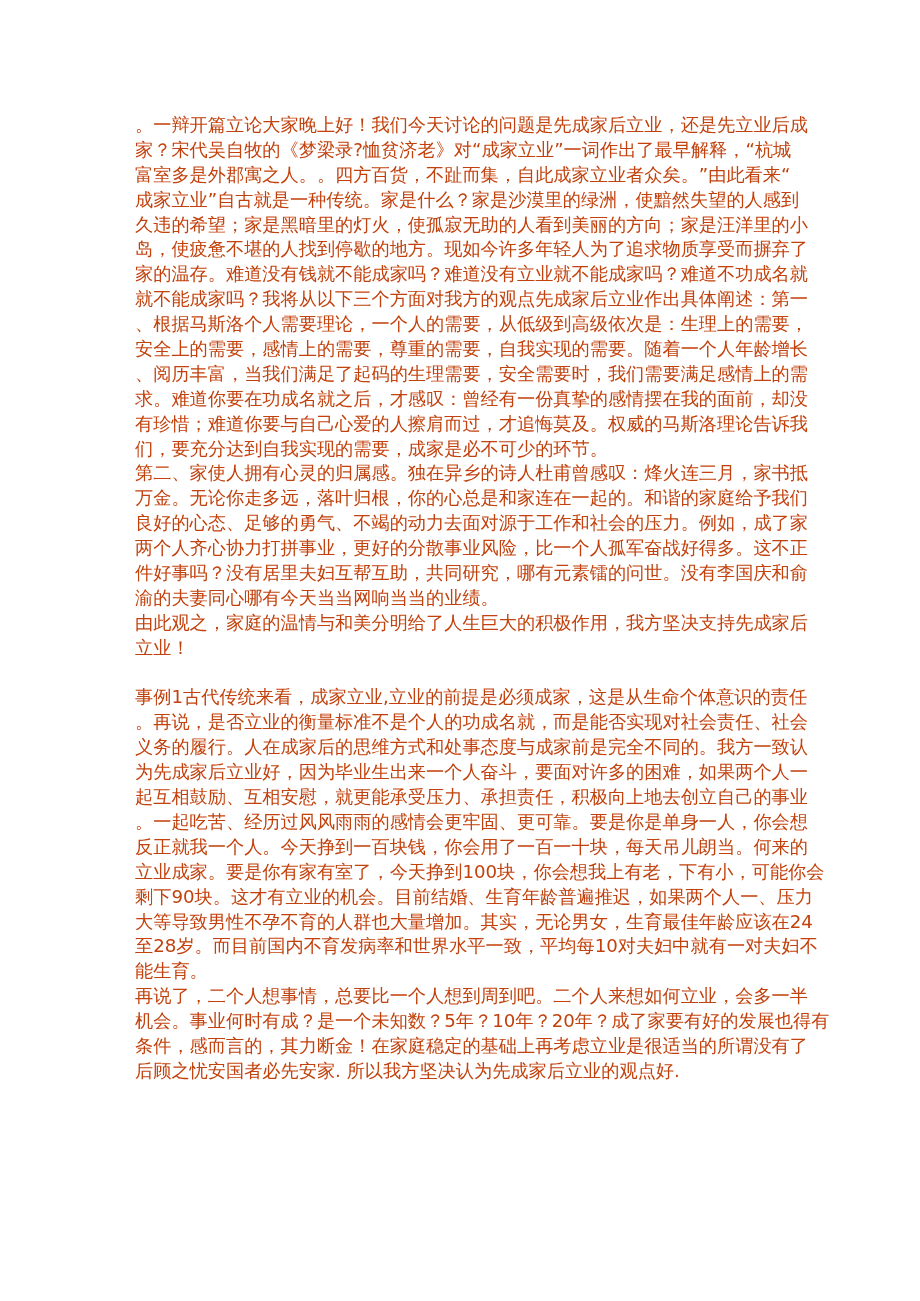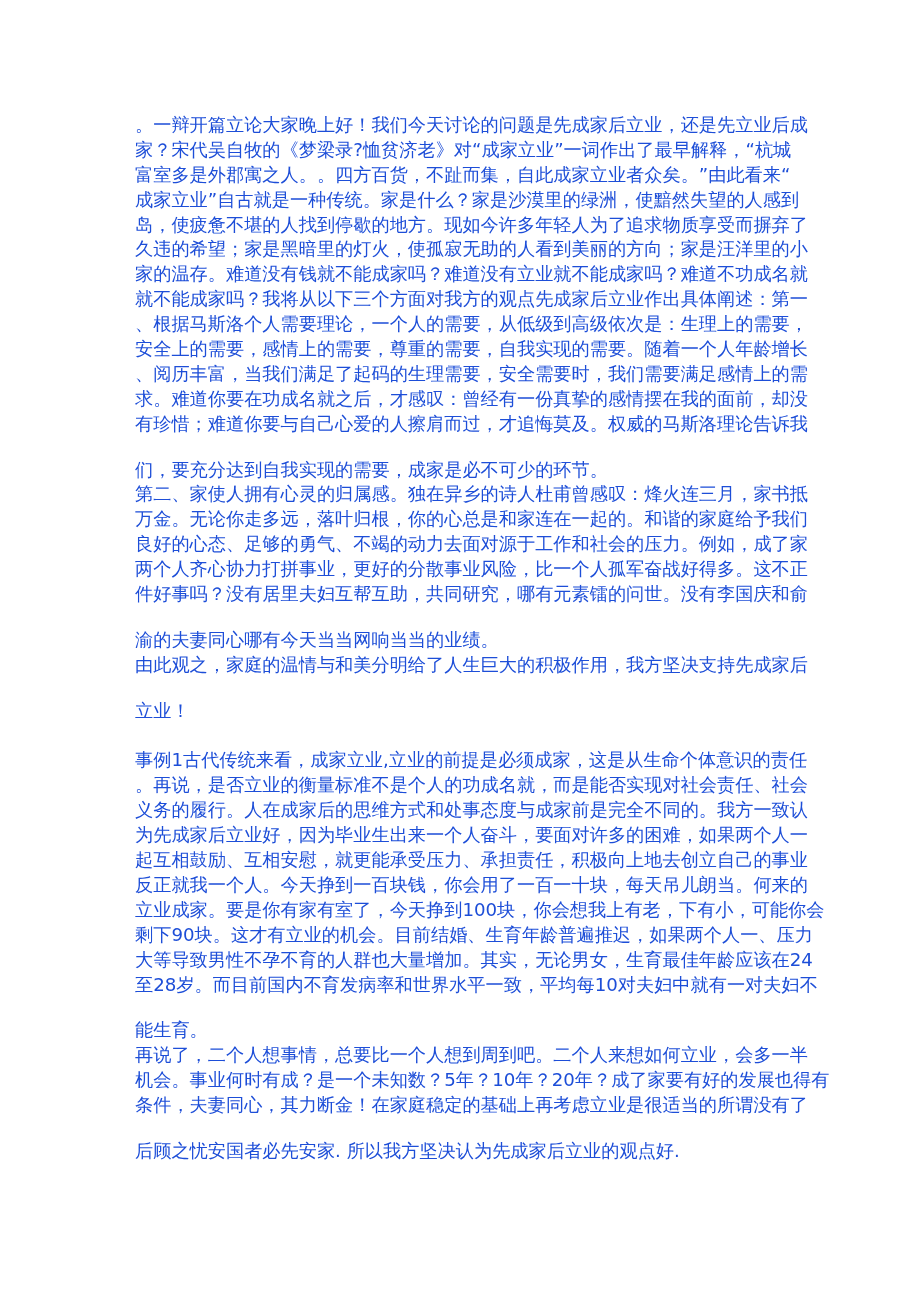"。一辩开篇立论大家晚上好！我们今天讨论的问题是先成家后立业，还是先立业后成" .line { color: #1d4ed8 -> #c2410c }
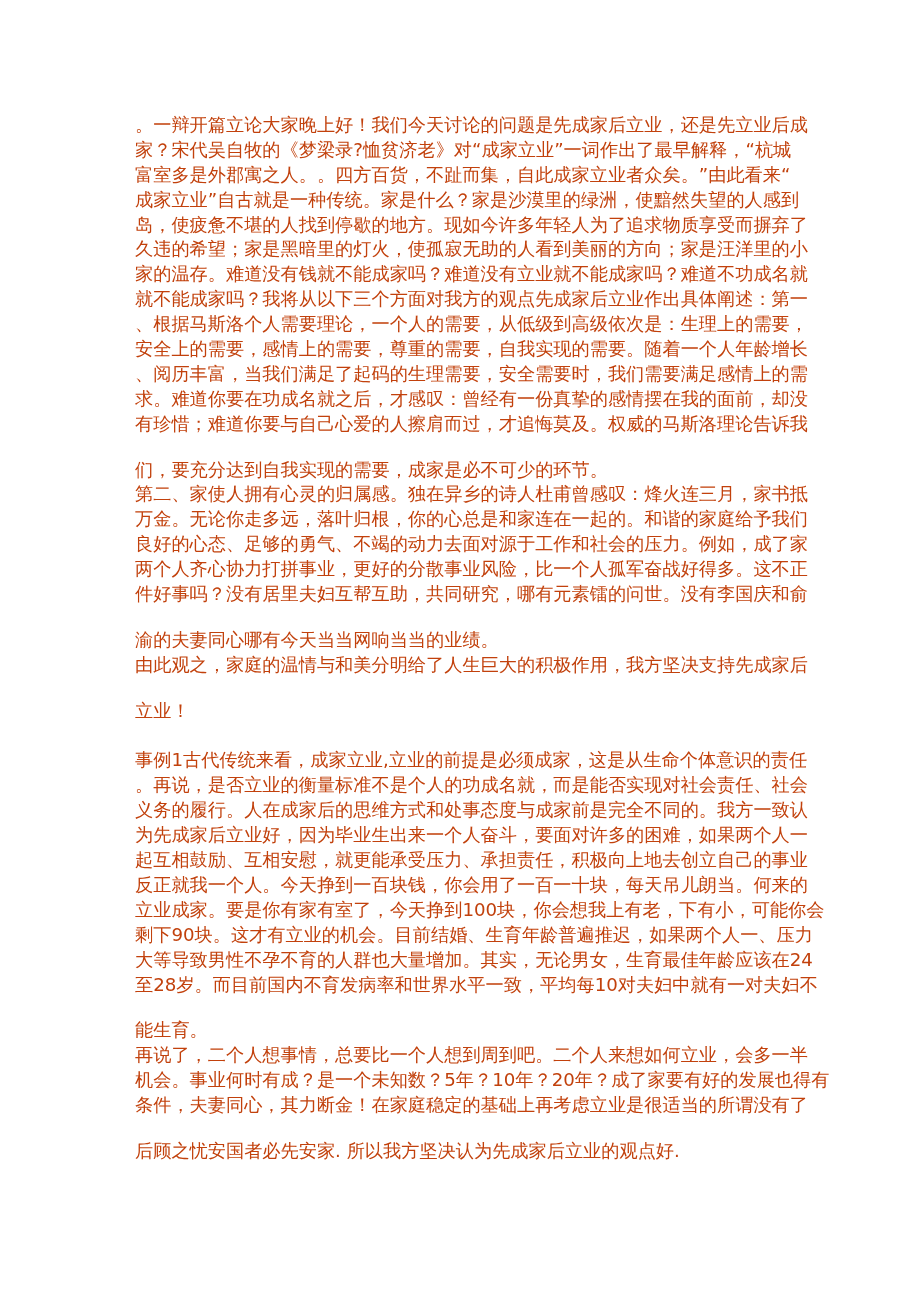"岛，使疲惫不堪的人找到停歇的地方。现如今许多年轻人为了追求物质享受而摒弃了" div.line { order: before "久违的希望；家是黑暗里的灯火，使孤寂无助的人看到美丽的方向；家是汪洋里的小" -> after "久违的希望；家是黑暗里的灯火，使孤寂无助的人看到美丽的方向；家是汪洋里的小" }
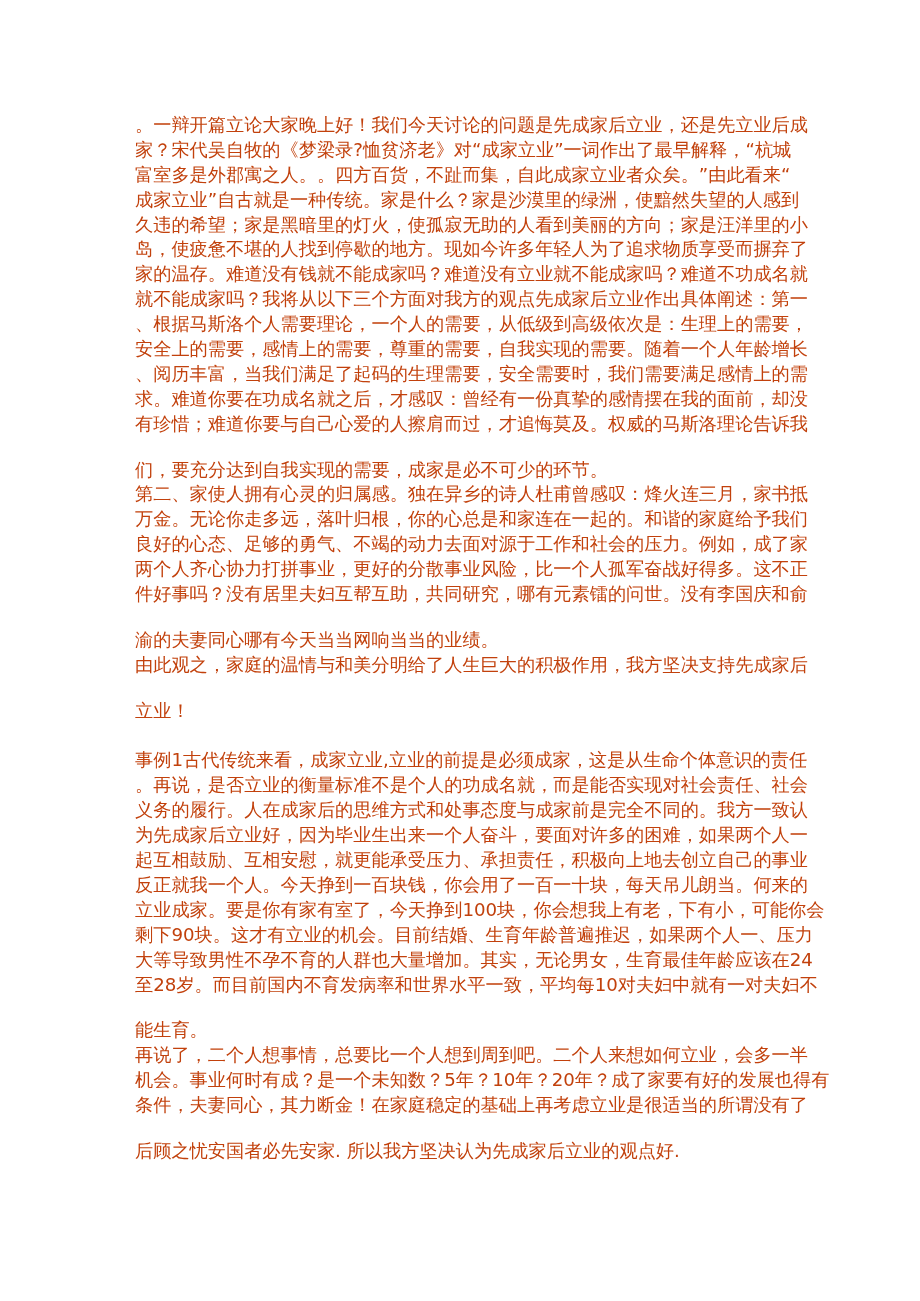"们，要充分达到自我实现的需要，成家是必不可少的环节。" .line.last { margin-top: 21px -> none }
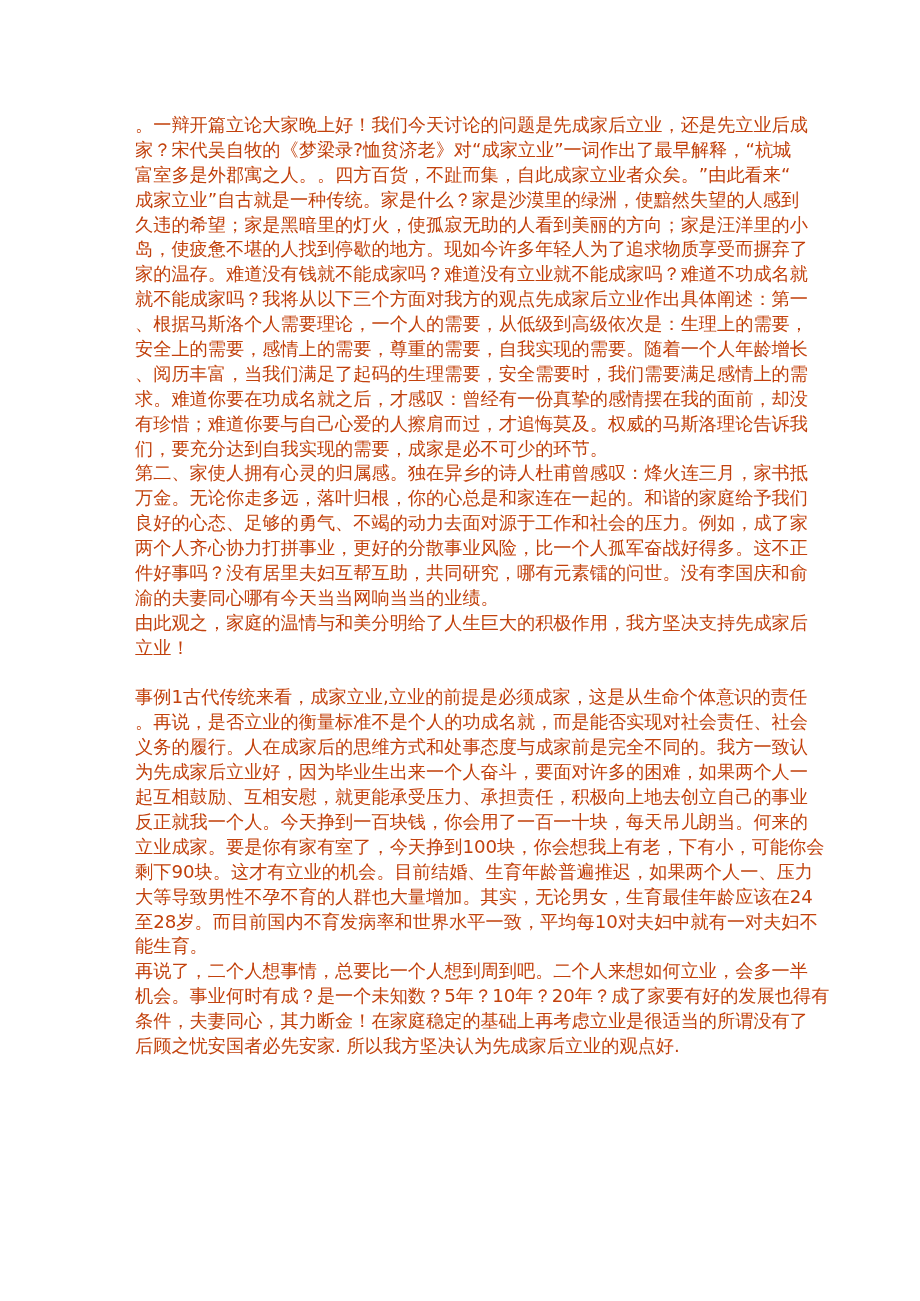"。一起吃苦、经历过风风雨雨的感情会更牢固、更可靠。要是你是单身一人，你会想" div.line { html: none -> <div>。一起吃苦、经历过风风雨雨的感情会更牢固、更可靠。要是你是单身一人，你会想</div> }
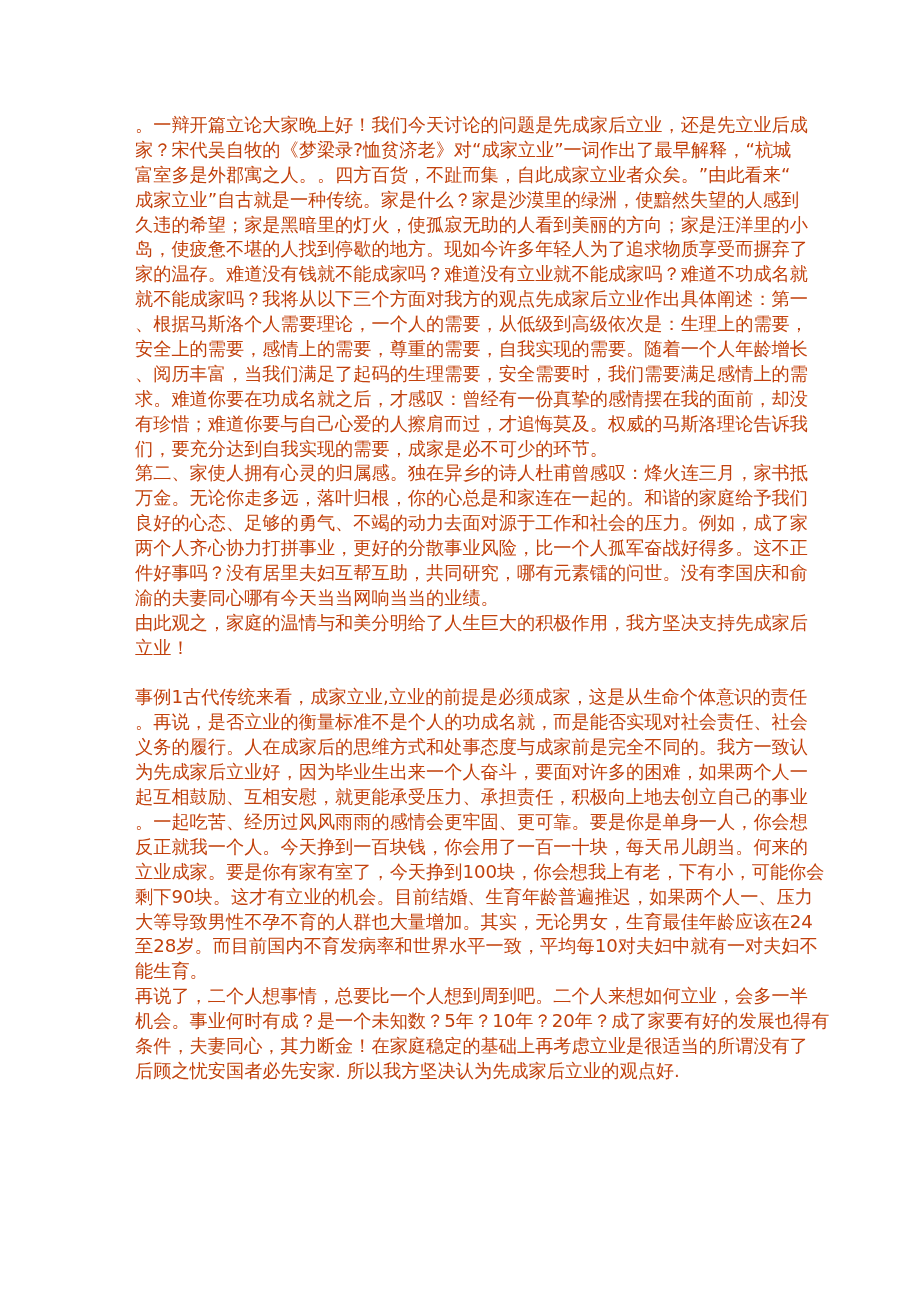"条件，夫妻同心，其力断金！在家庭稳定的基础上再考虑立业是很适当的所谓没有了" div.line { text: 夫妻同心 -> 感而言的 }
